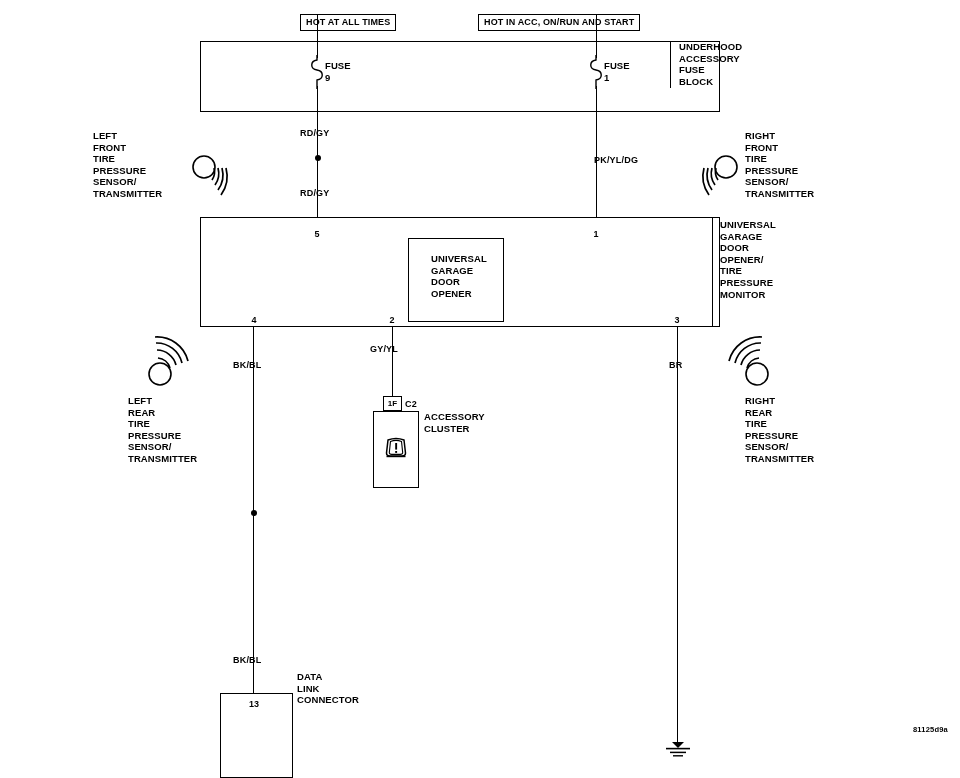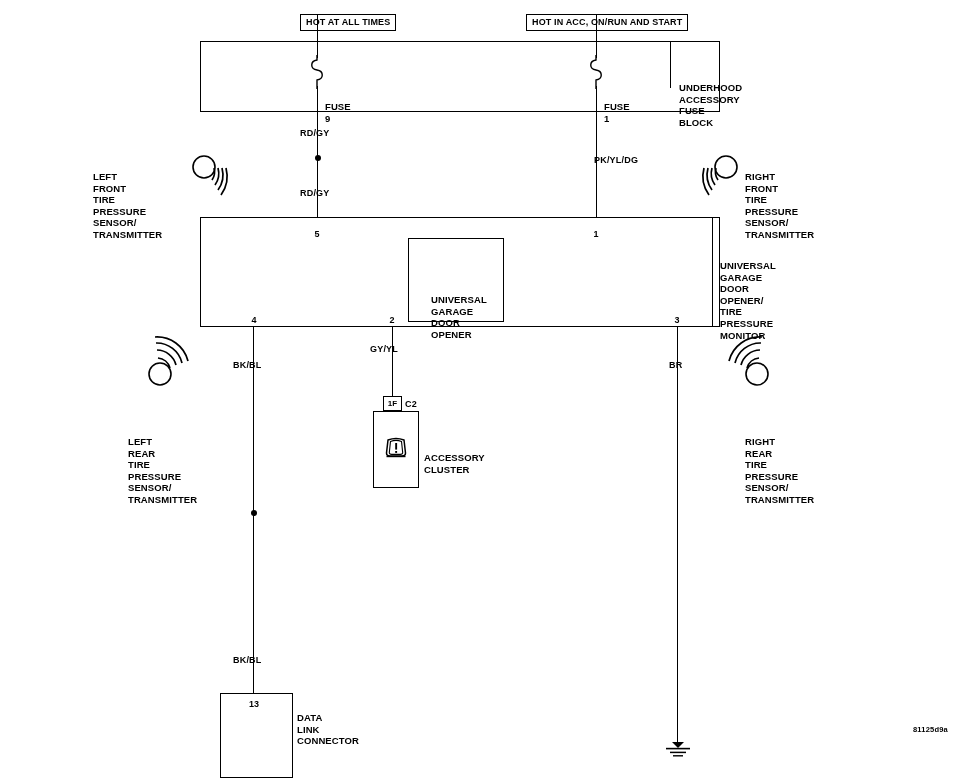"HOT IN ACC, ON/RUN AND" div.abs { left: 526px -> 478px }
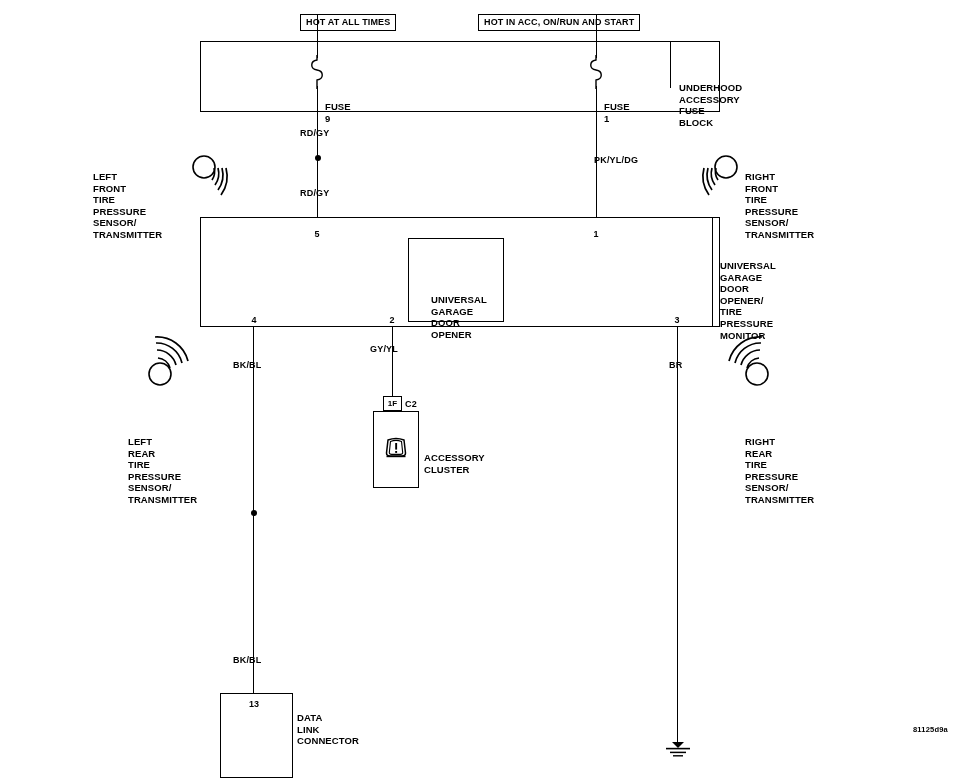"UNDERHOOD" .lbl { margin-top: 41px -> none }
